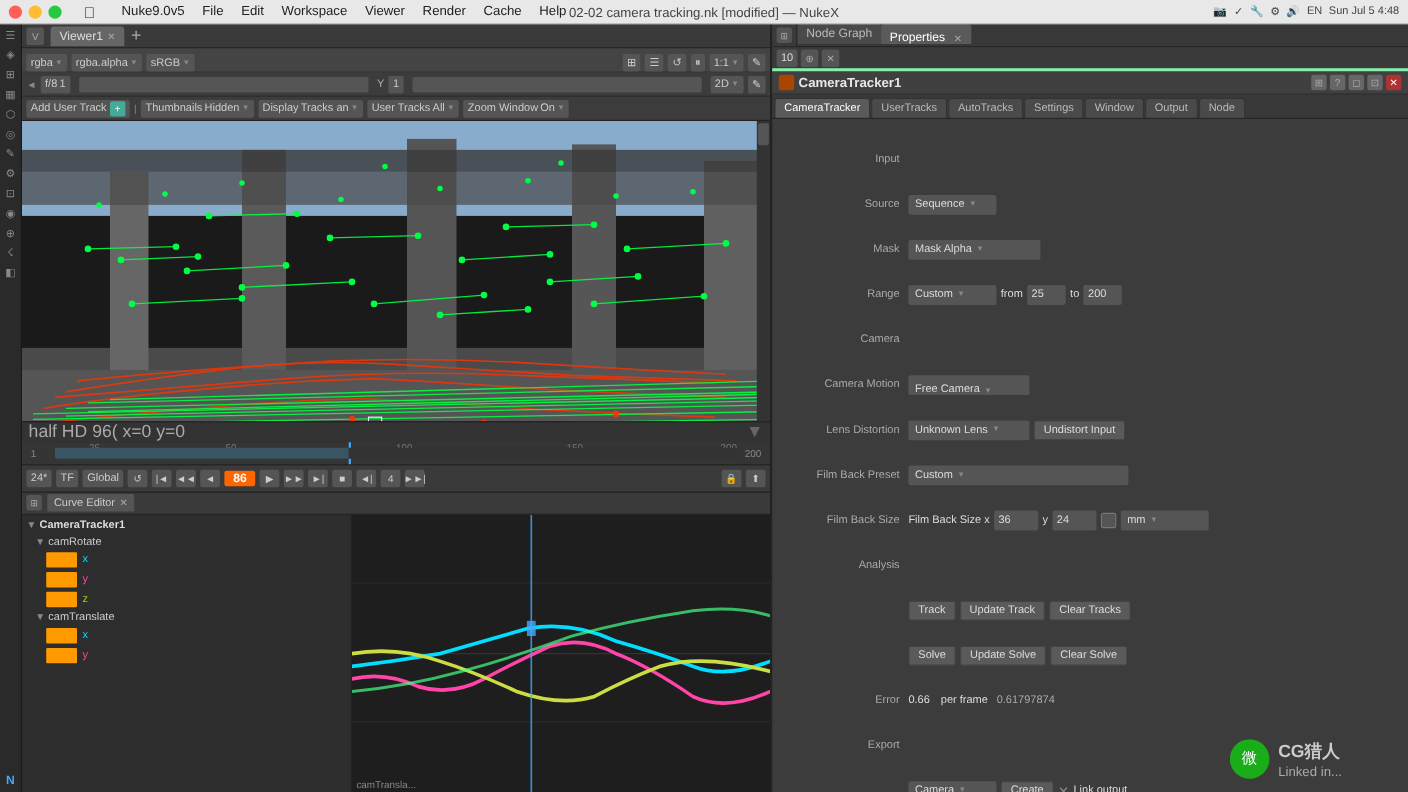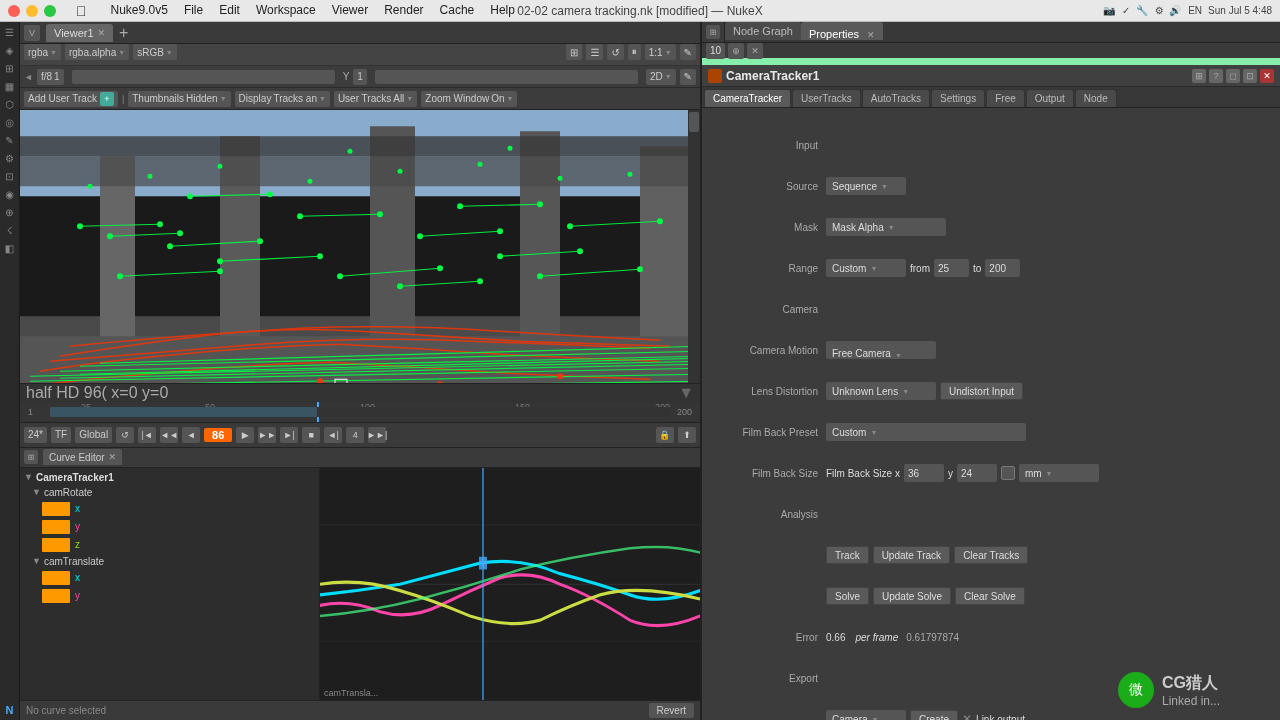"rgba" .viewer-controls { align-items: flex-start -> flex-end }
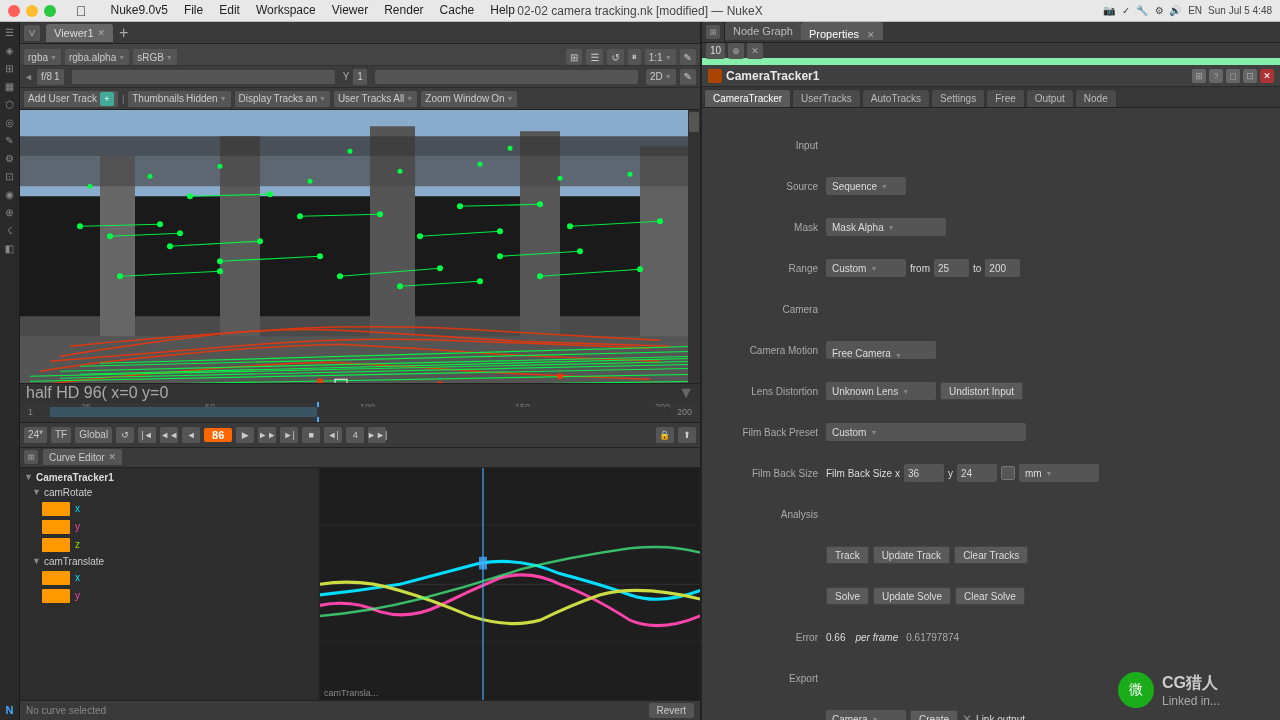"10" .right-toolbar { border-bottom: 7px solid #86efac -> 3px solid #86efac }
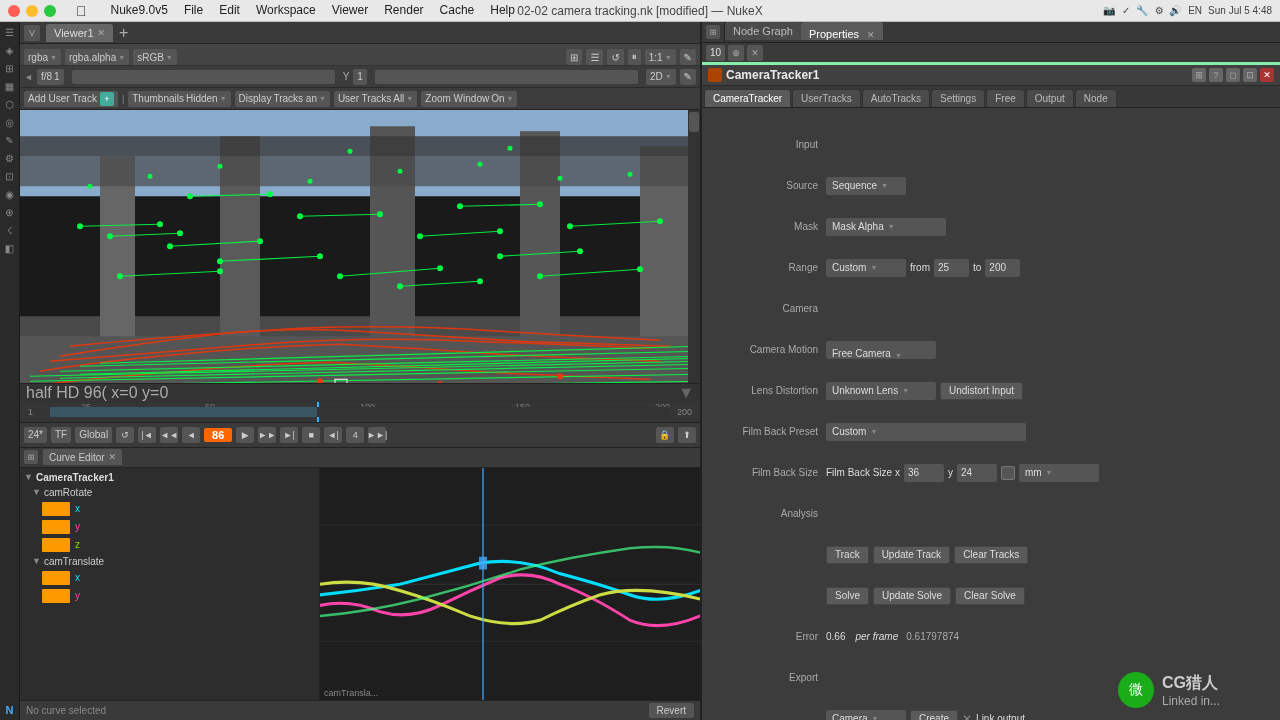"Free" div.props-tab { text: Free -> Window }
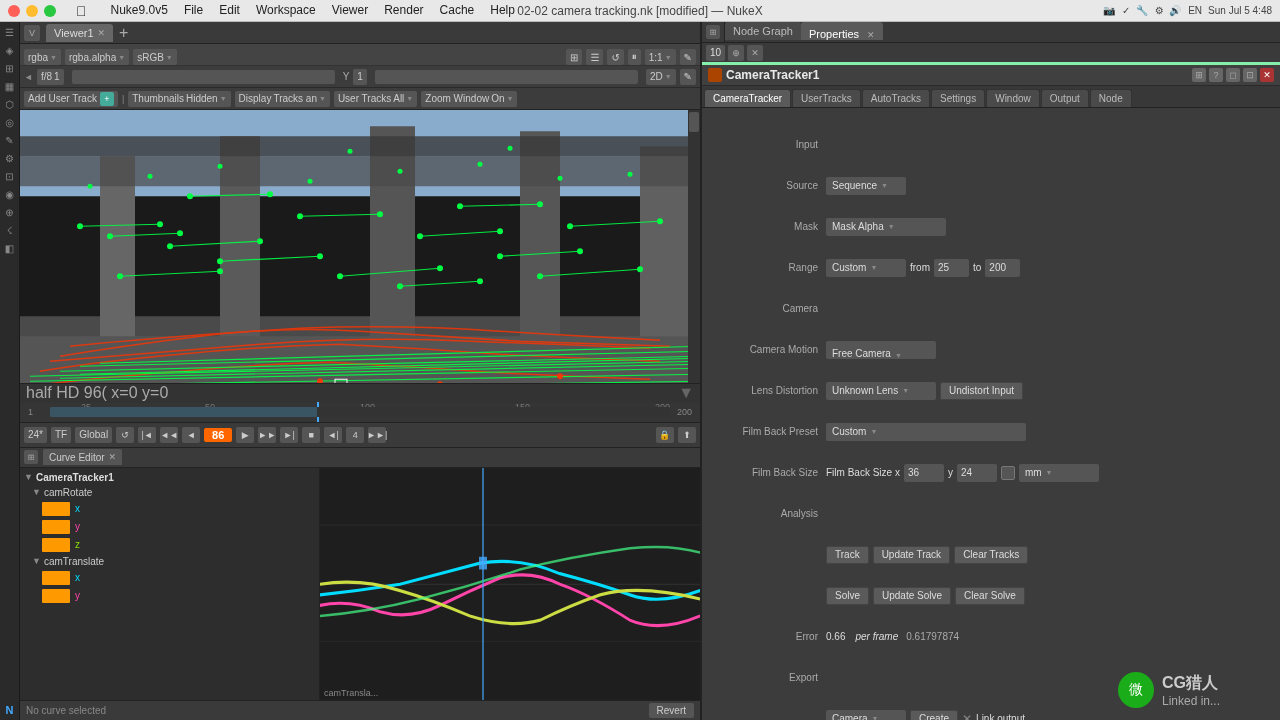"per frame" span.prop-text { font-style: italic -> none }
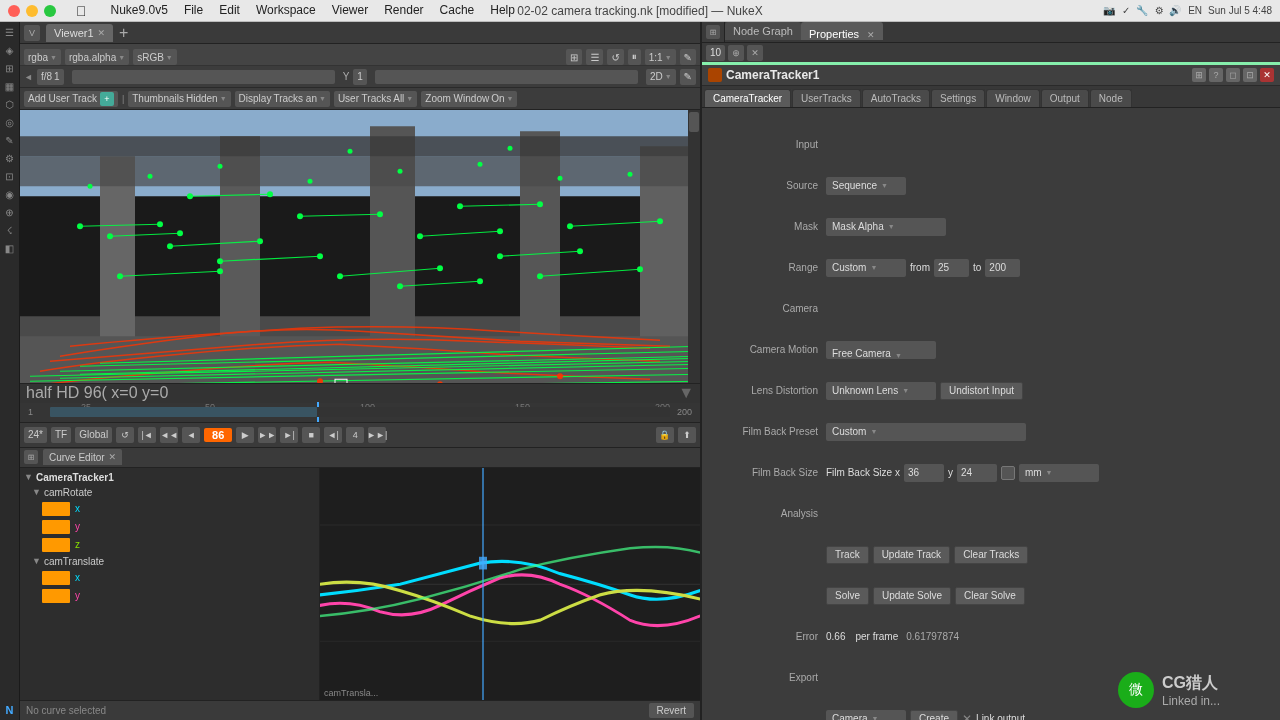"No curve selected" div.curve-status { html: <div> <span>No curve selected</span> <div>Revert</div> </div> -> none }
